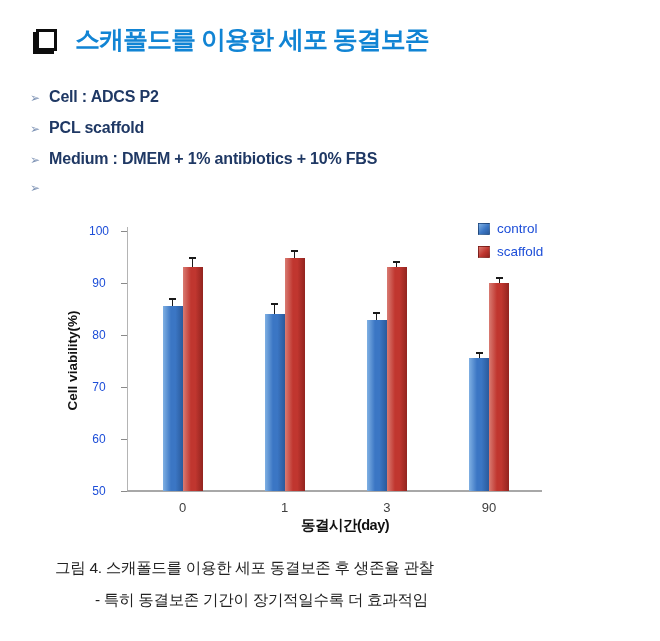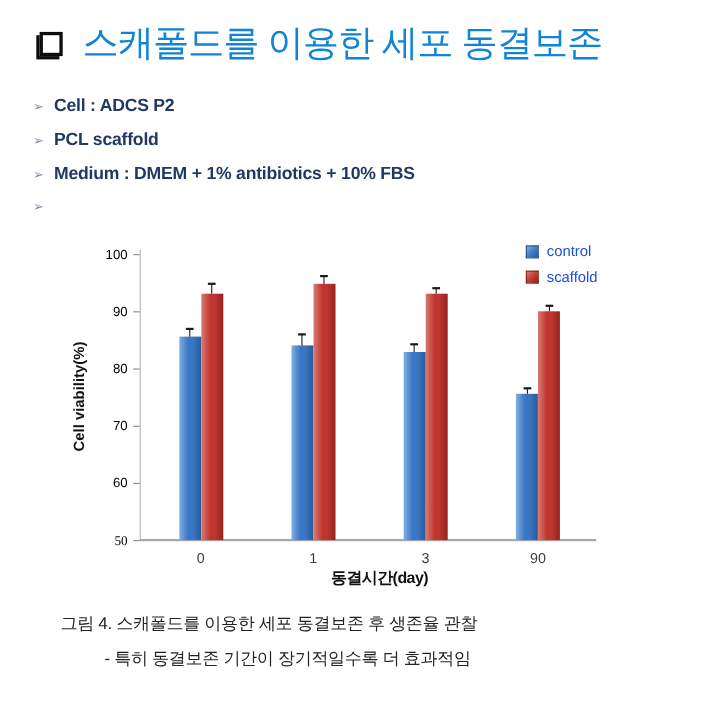"스캐폴드를 이용한 세포 동결보존" .page-title { font-size: 33px -> 25px; font-weight: normal -> bold }
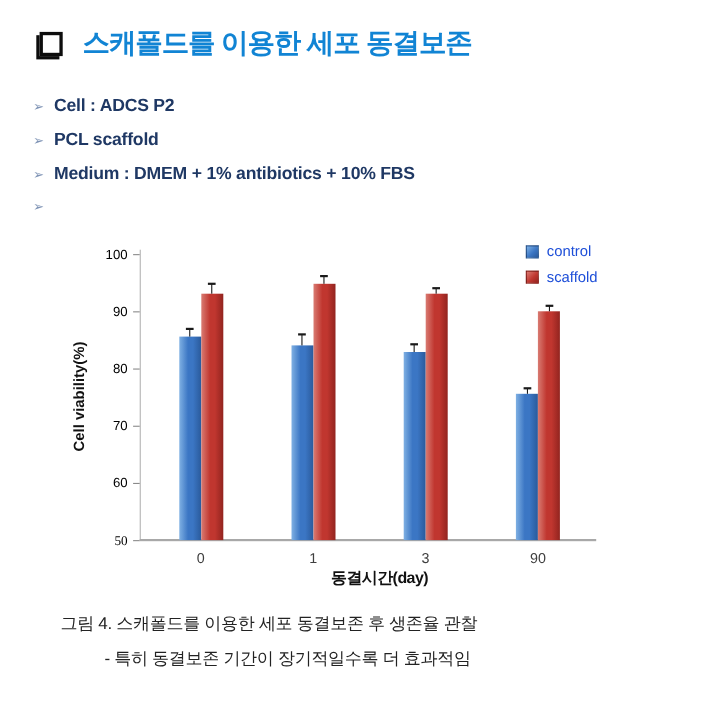"100" .ticklabel { color: #000000 -> #1d4ed8; text-align: right -> center }
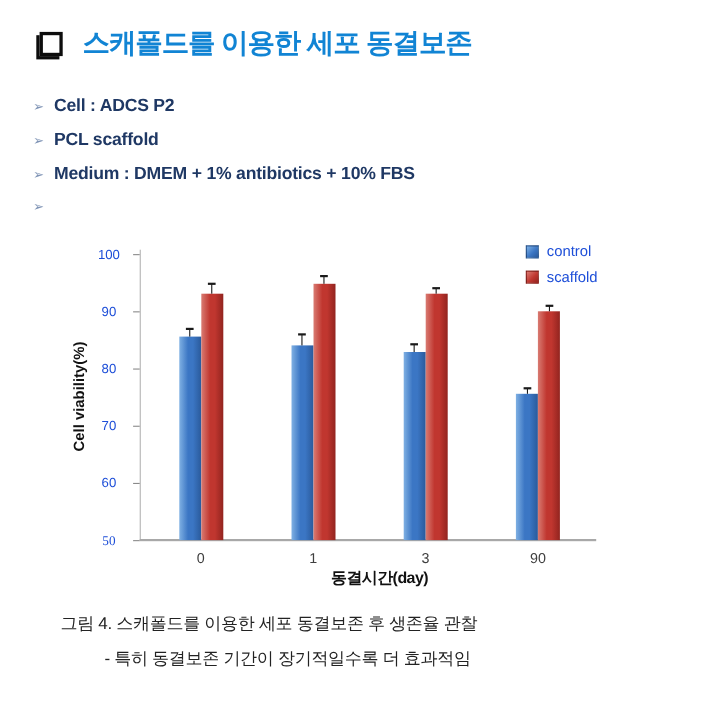"50" div.abs { font-family: Liberation Serif, serif -> none }
